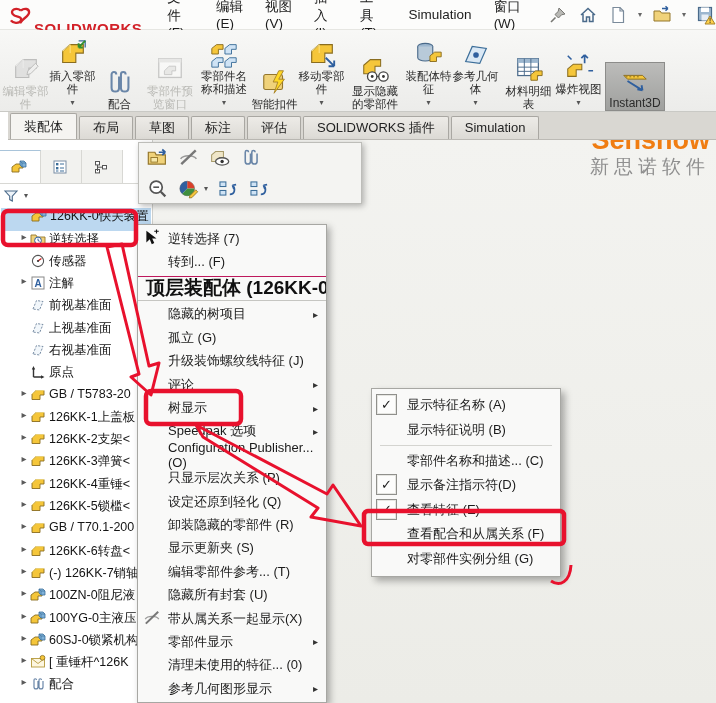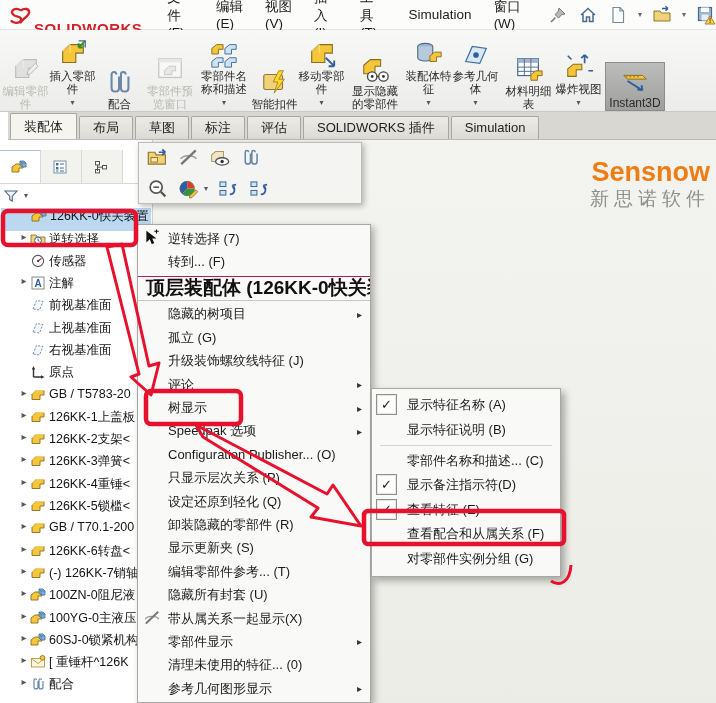"Sensnow" .sensnow { margin-top: 32px -> none }
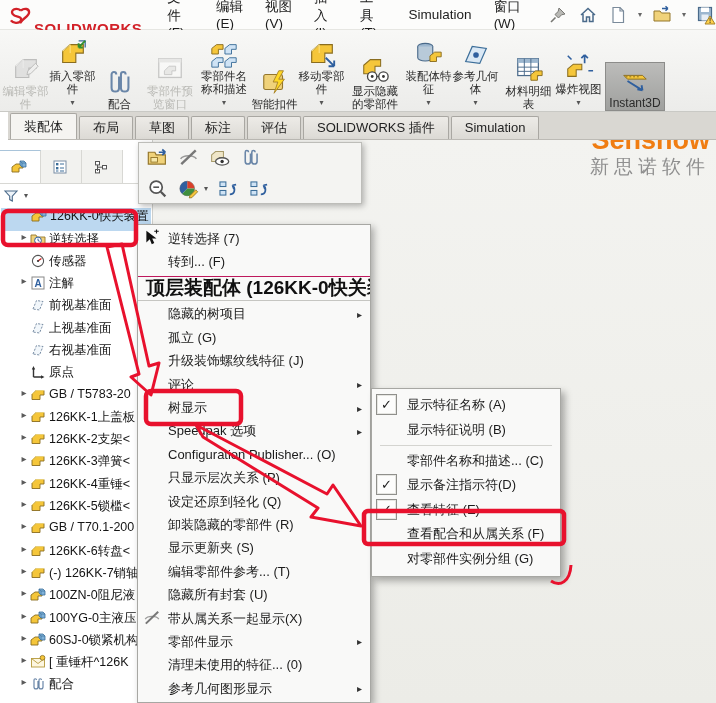"逆转选择 (7)" .cmenu { width: 234px -> 190px }
